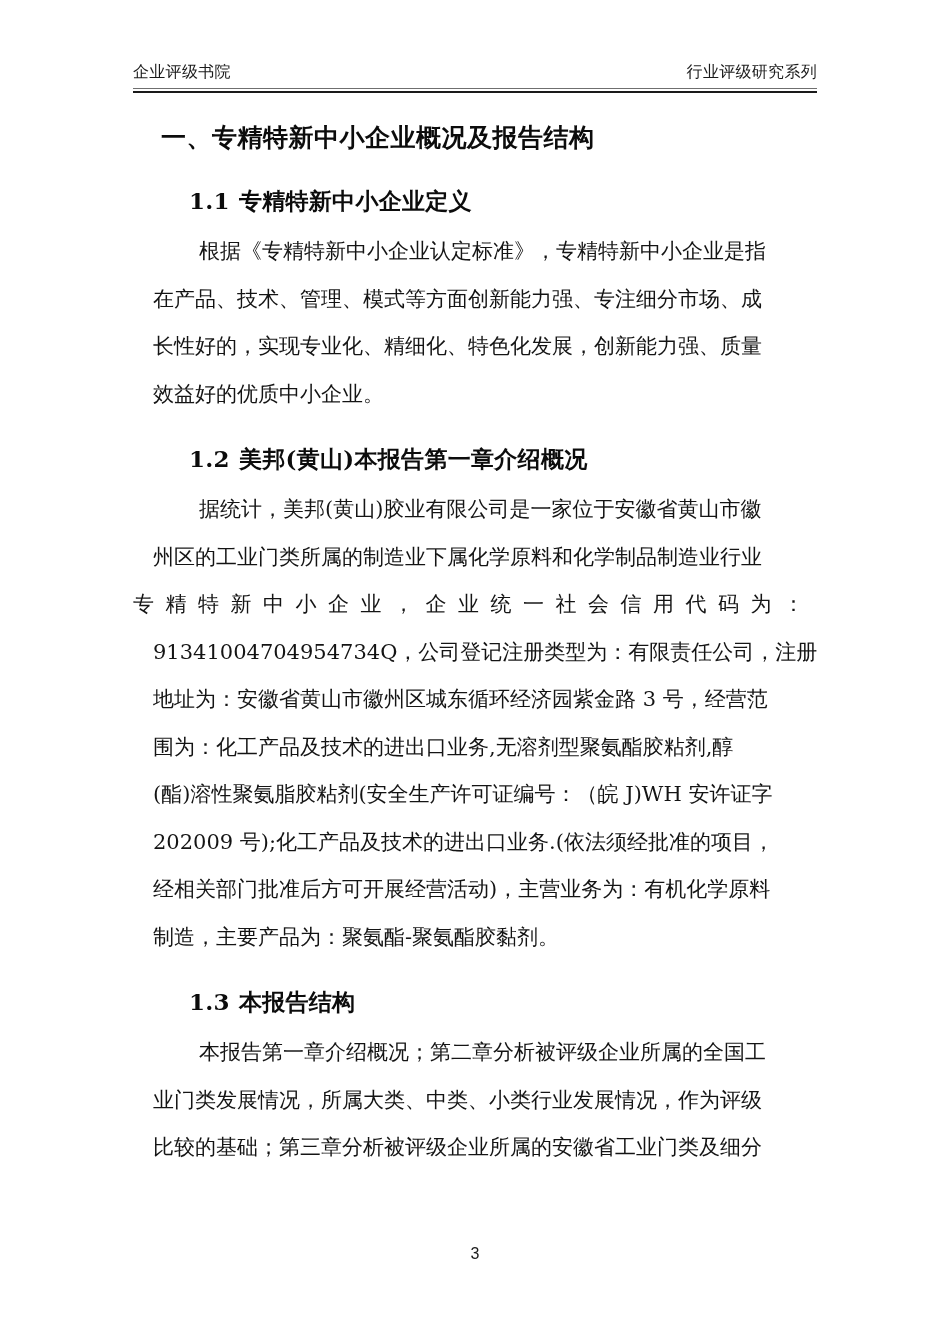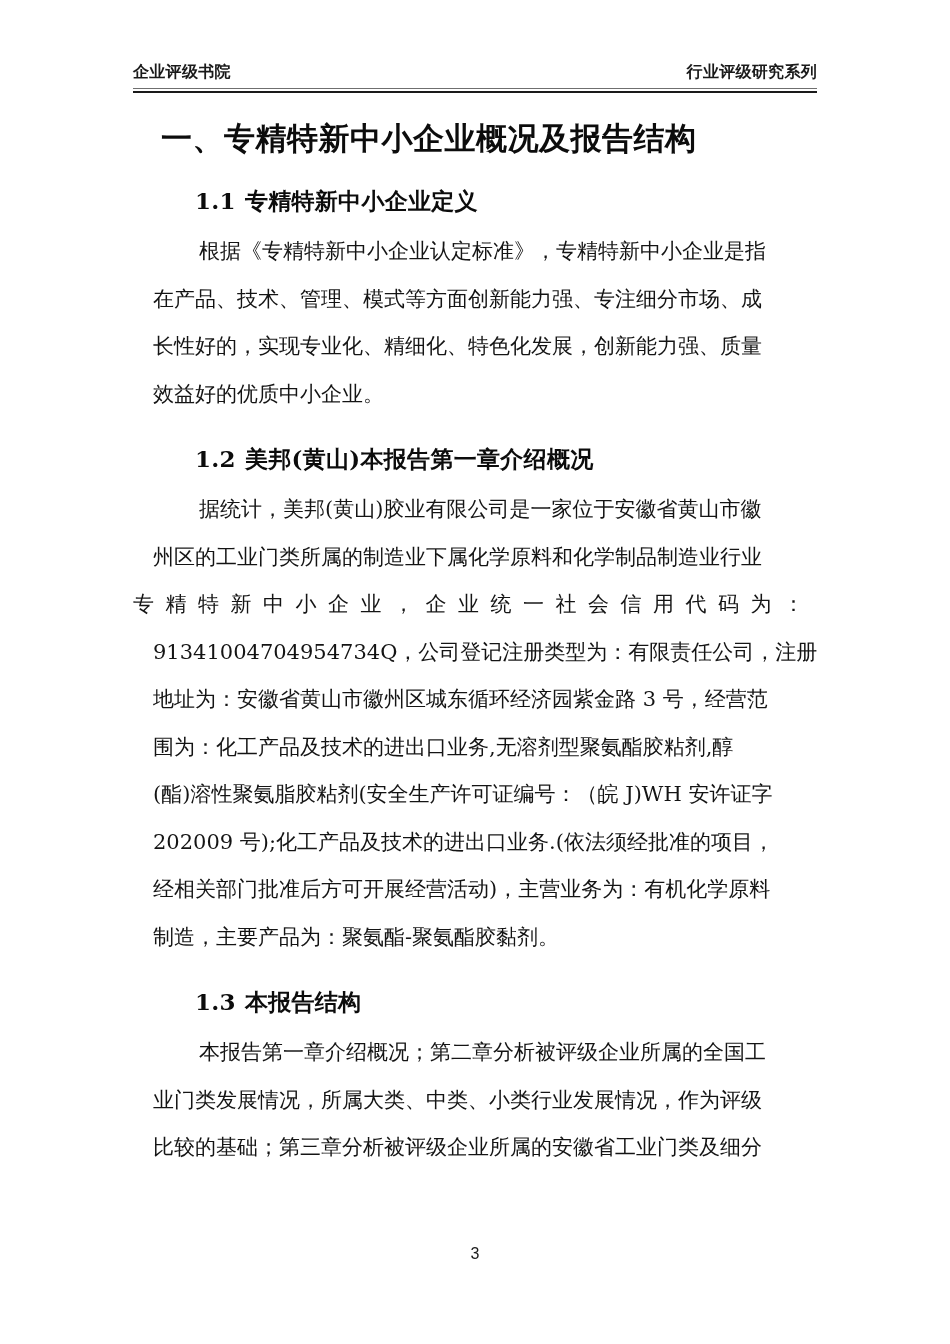"企业评级书院" .page-header { font-weight: bold -> none }
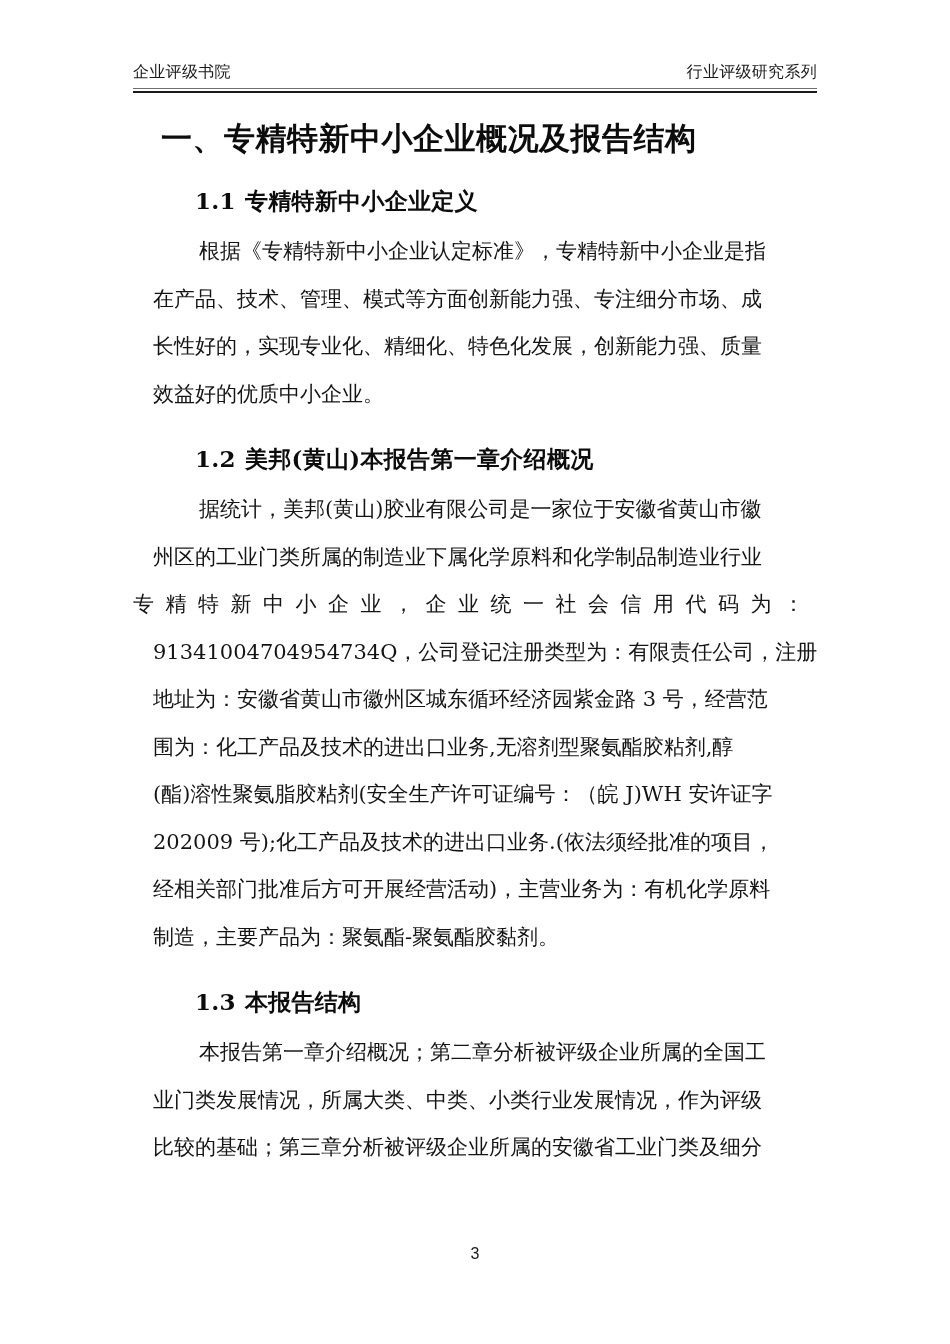"一、专精特新中小企业概况及报告结构" h1.sec-title { font-size: 31px -> 25px }
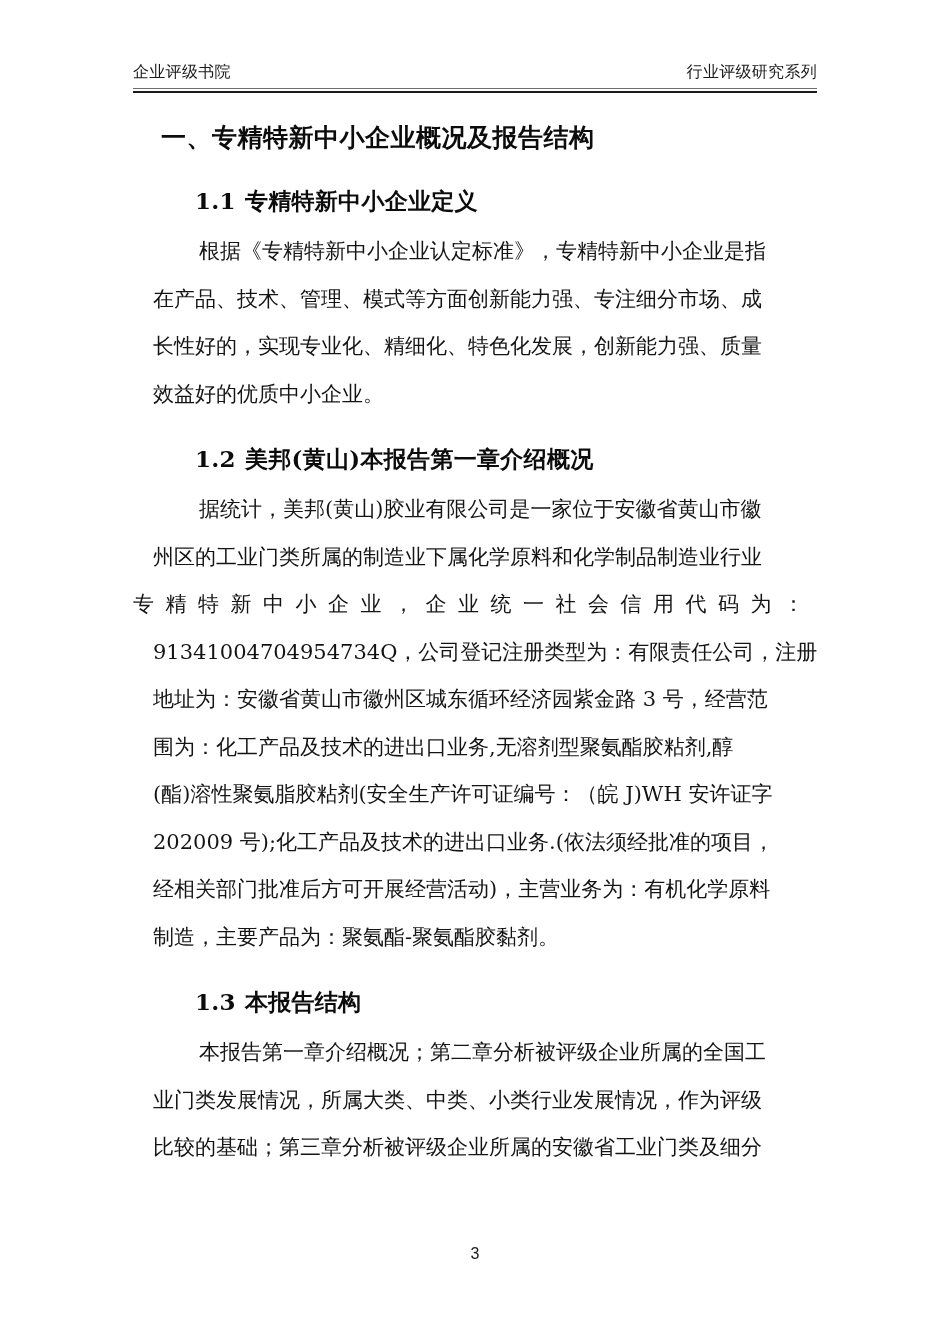"1.1" h2.sub-title .numlead { margin-left: 6px -> none }
